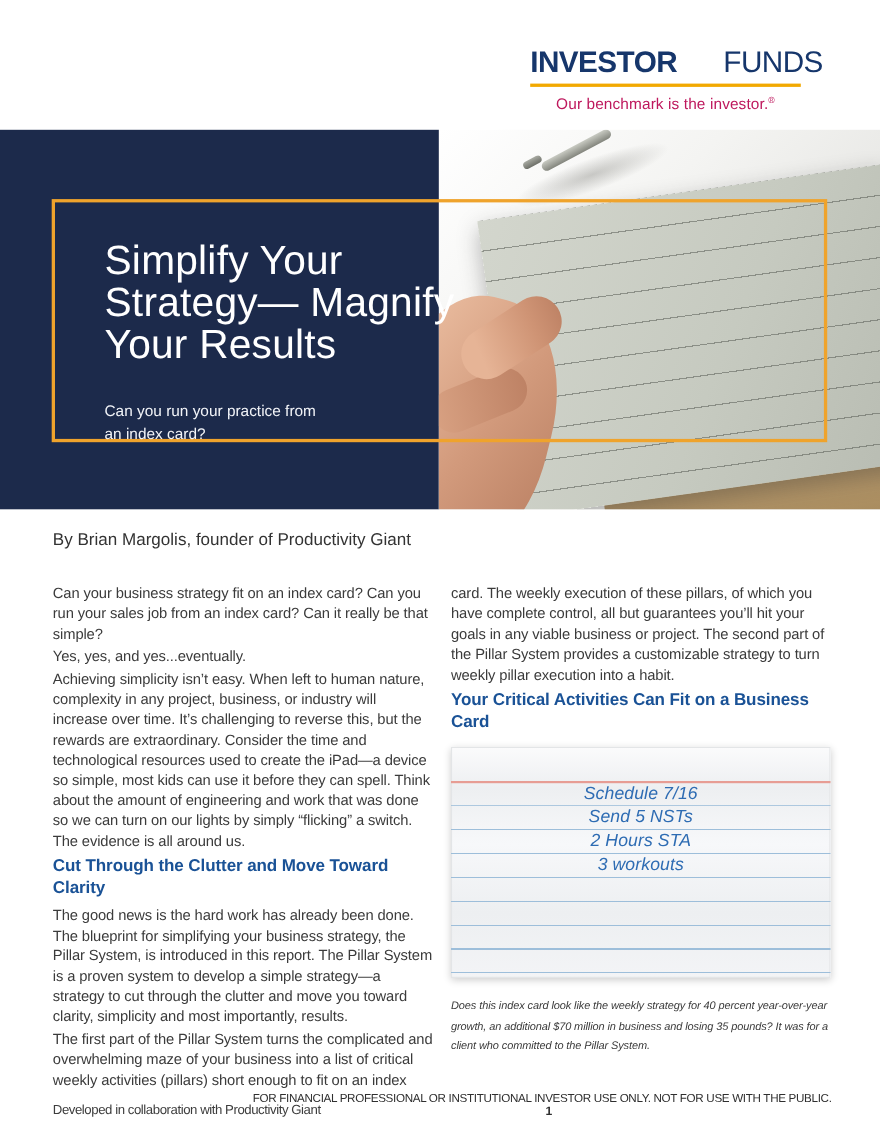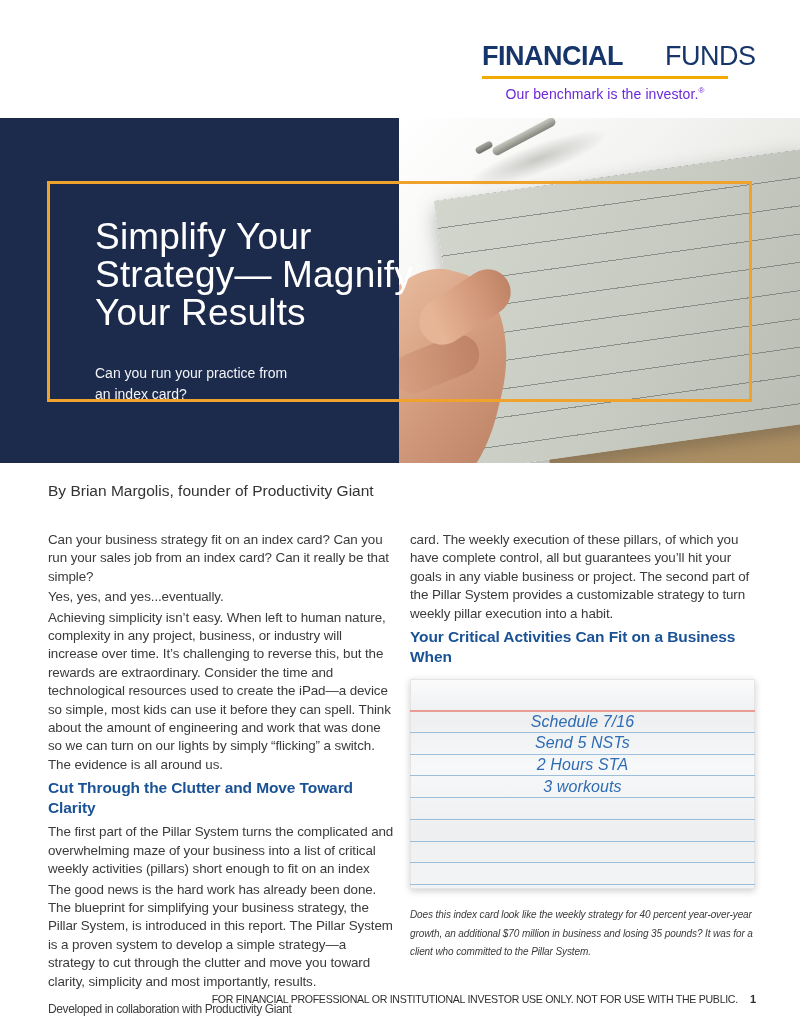"FINANCIAL" span.bold { text: FINANCIAL -> INVESTOR }
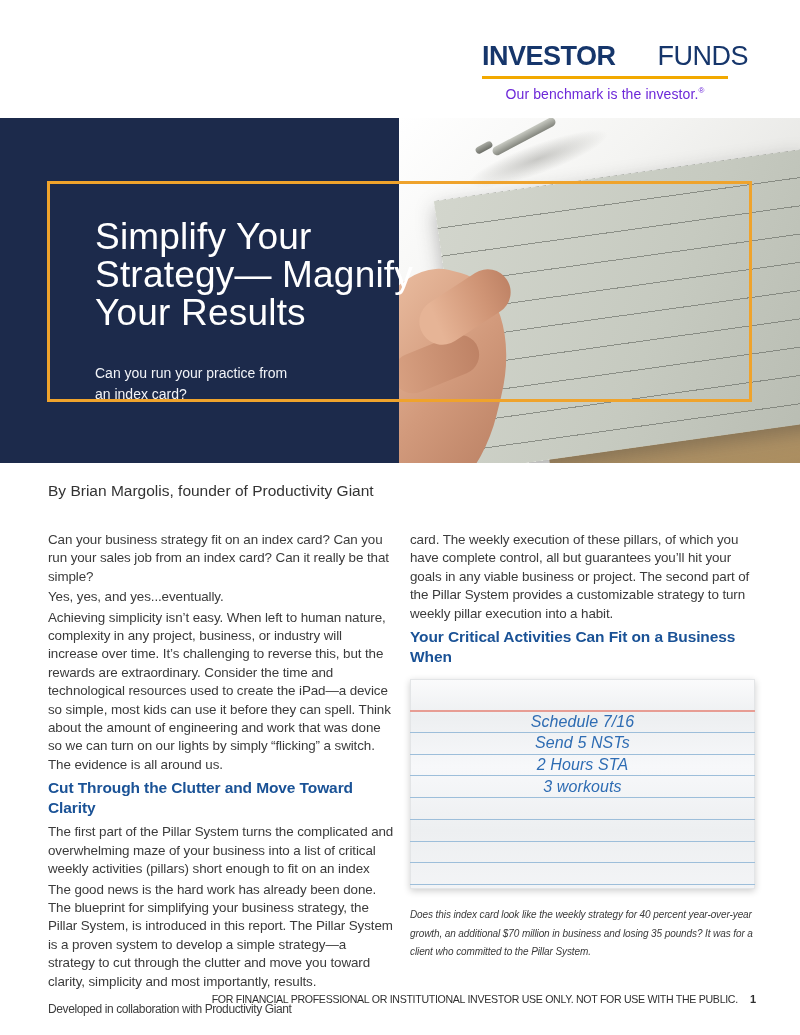"Our benchmark is the investor.®" .logo-tagline { color: #6d28d9 -> #be185d }
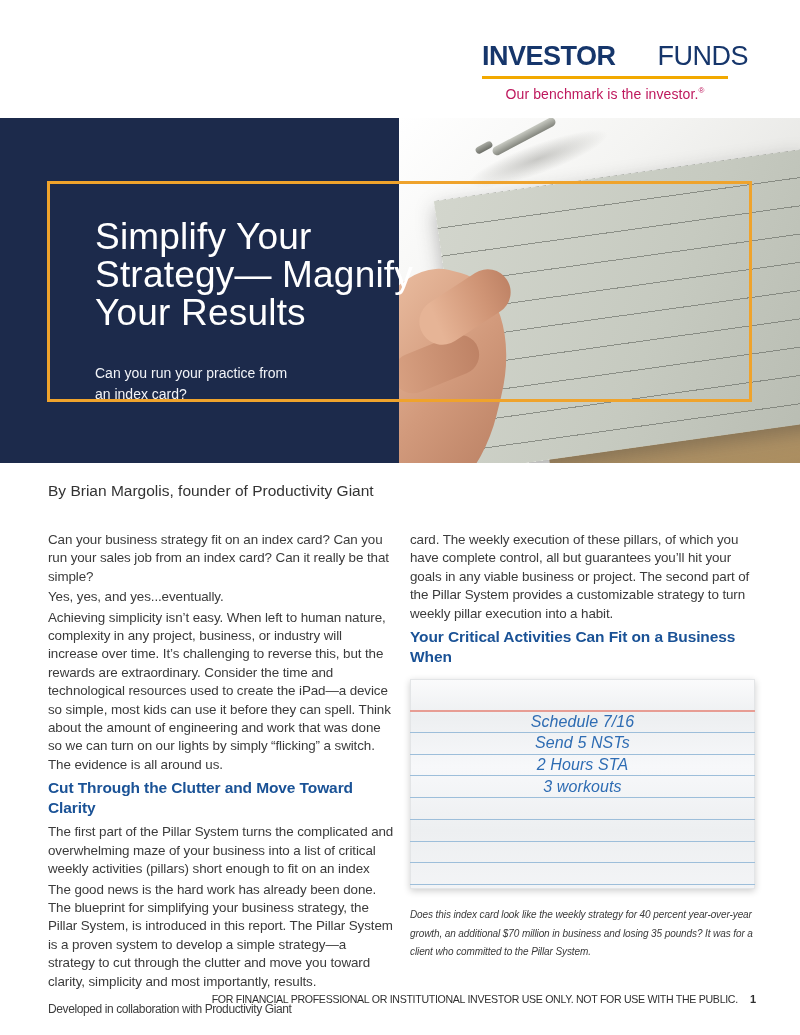"Your Critical Activities Can Fit" h2 { text: When -> Card }
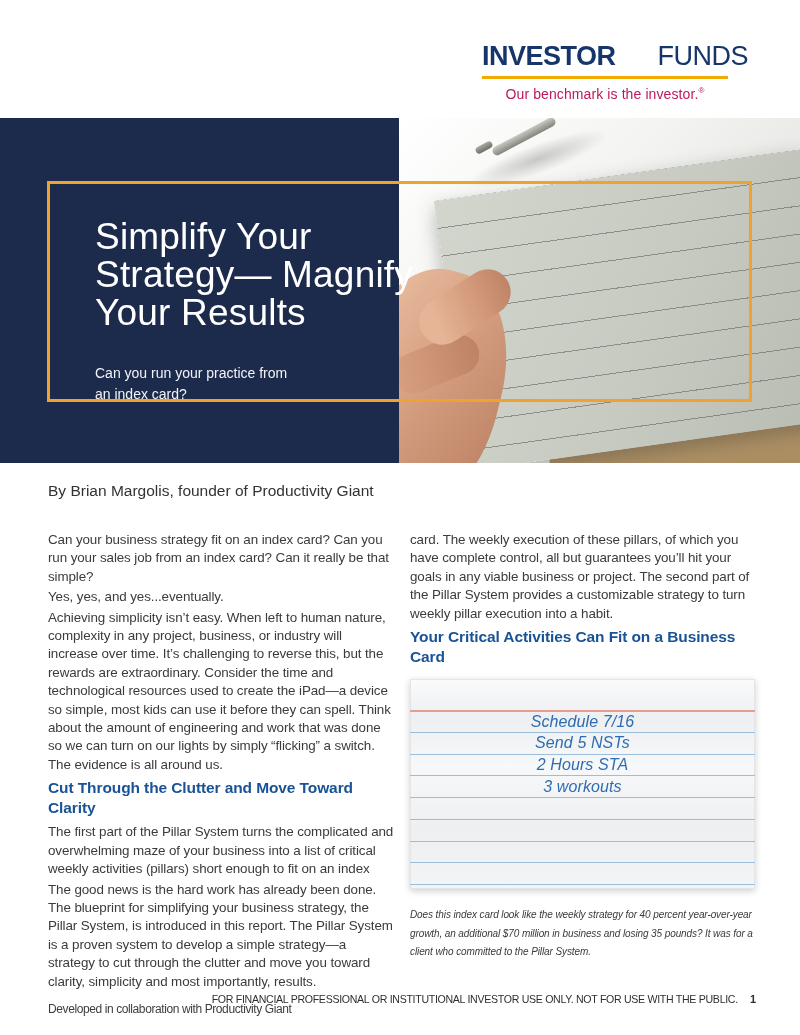"The first part of the" p { order: before "The good news is the" -> after "The good news is the" }
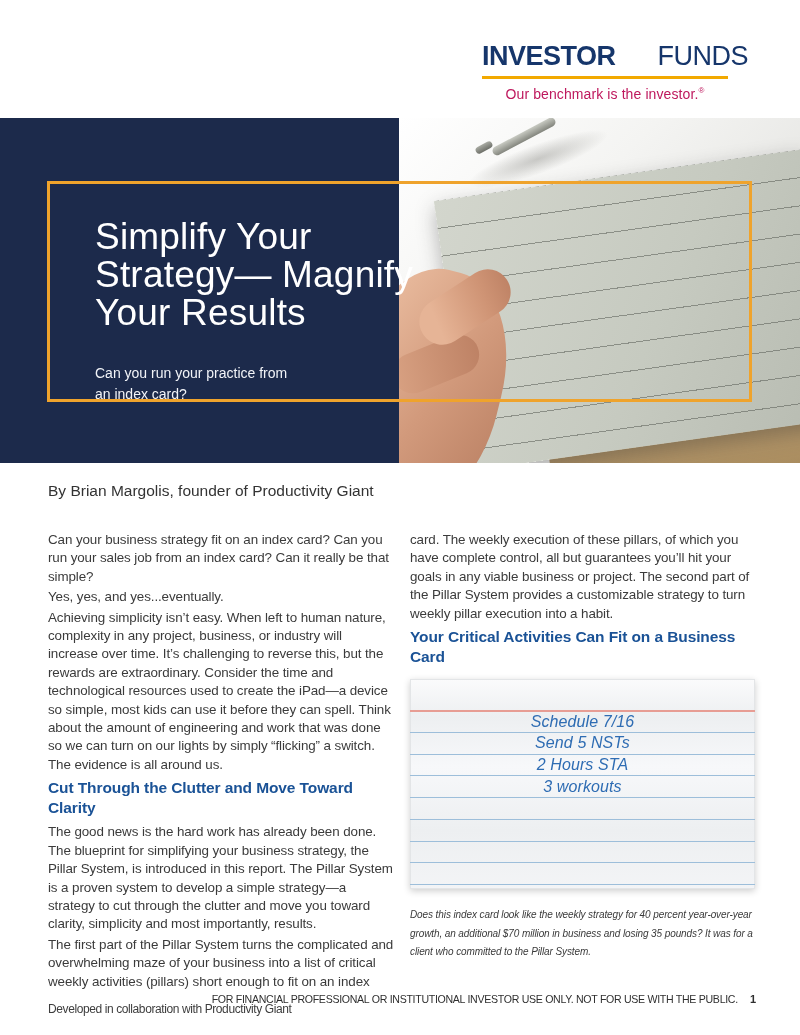"FOR FINANCIAL PROFESSIONAL OR" .disclaimer-row { flex-direction: none -> column }
